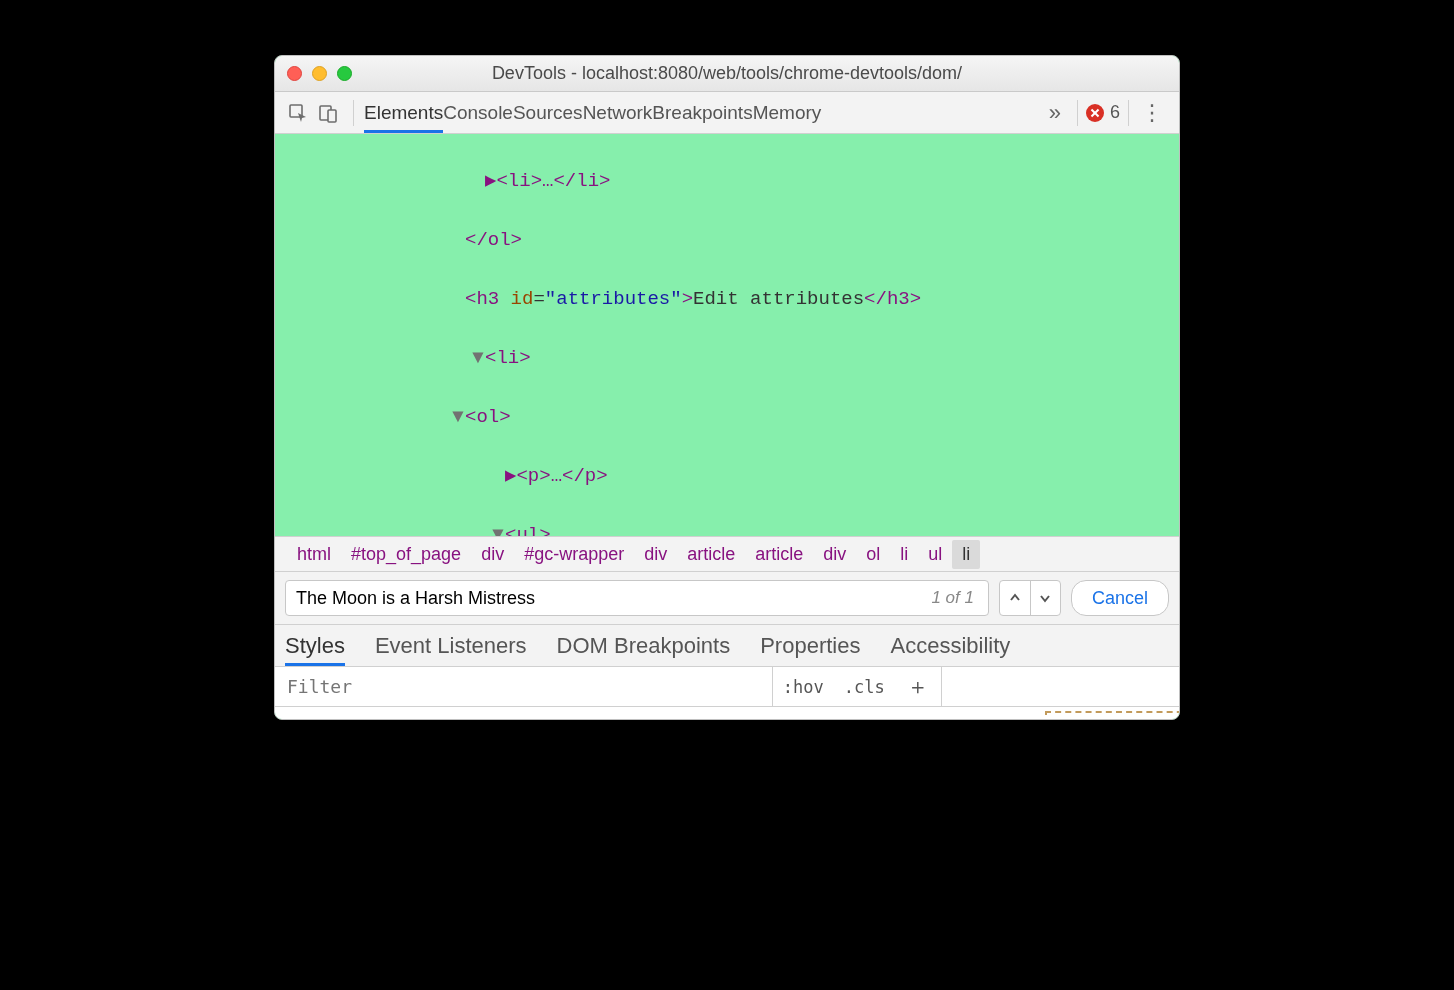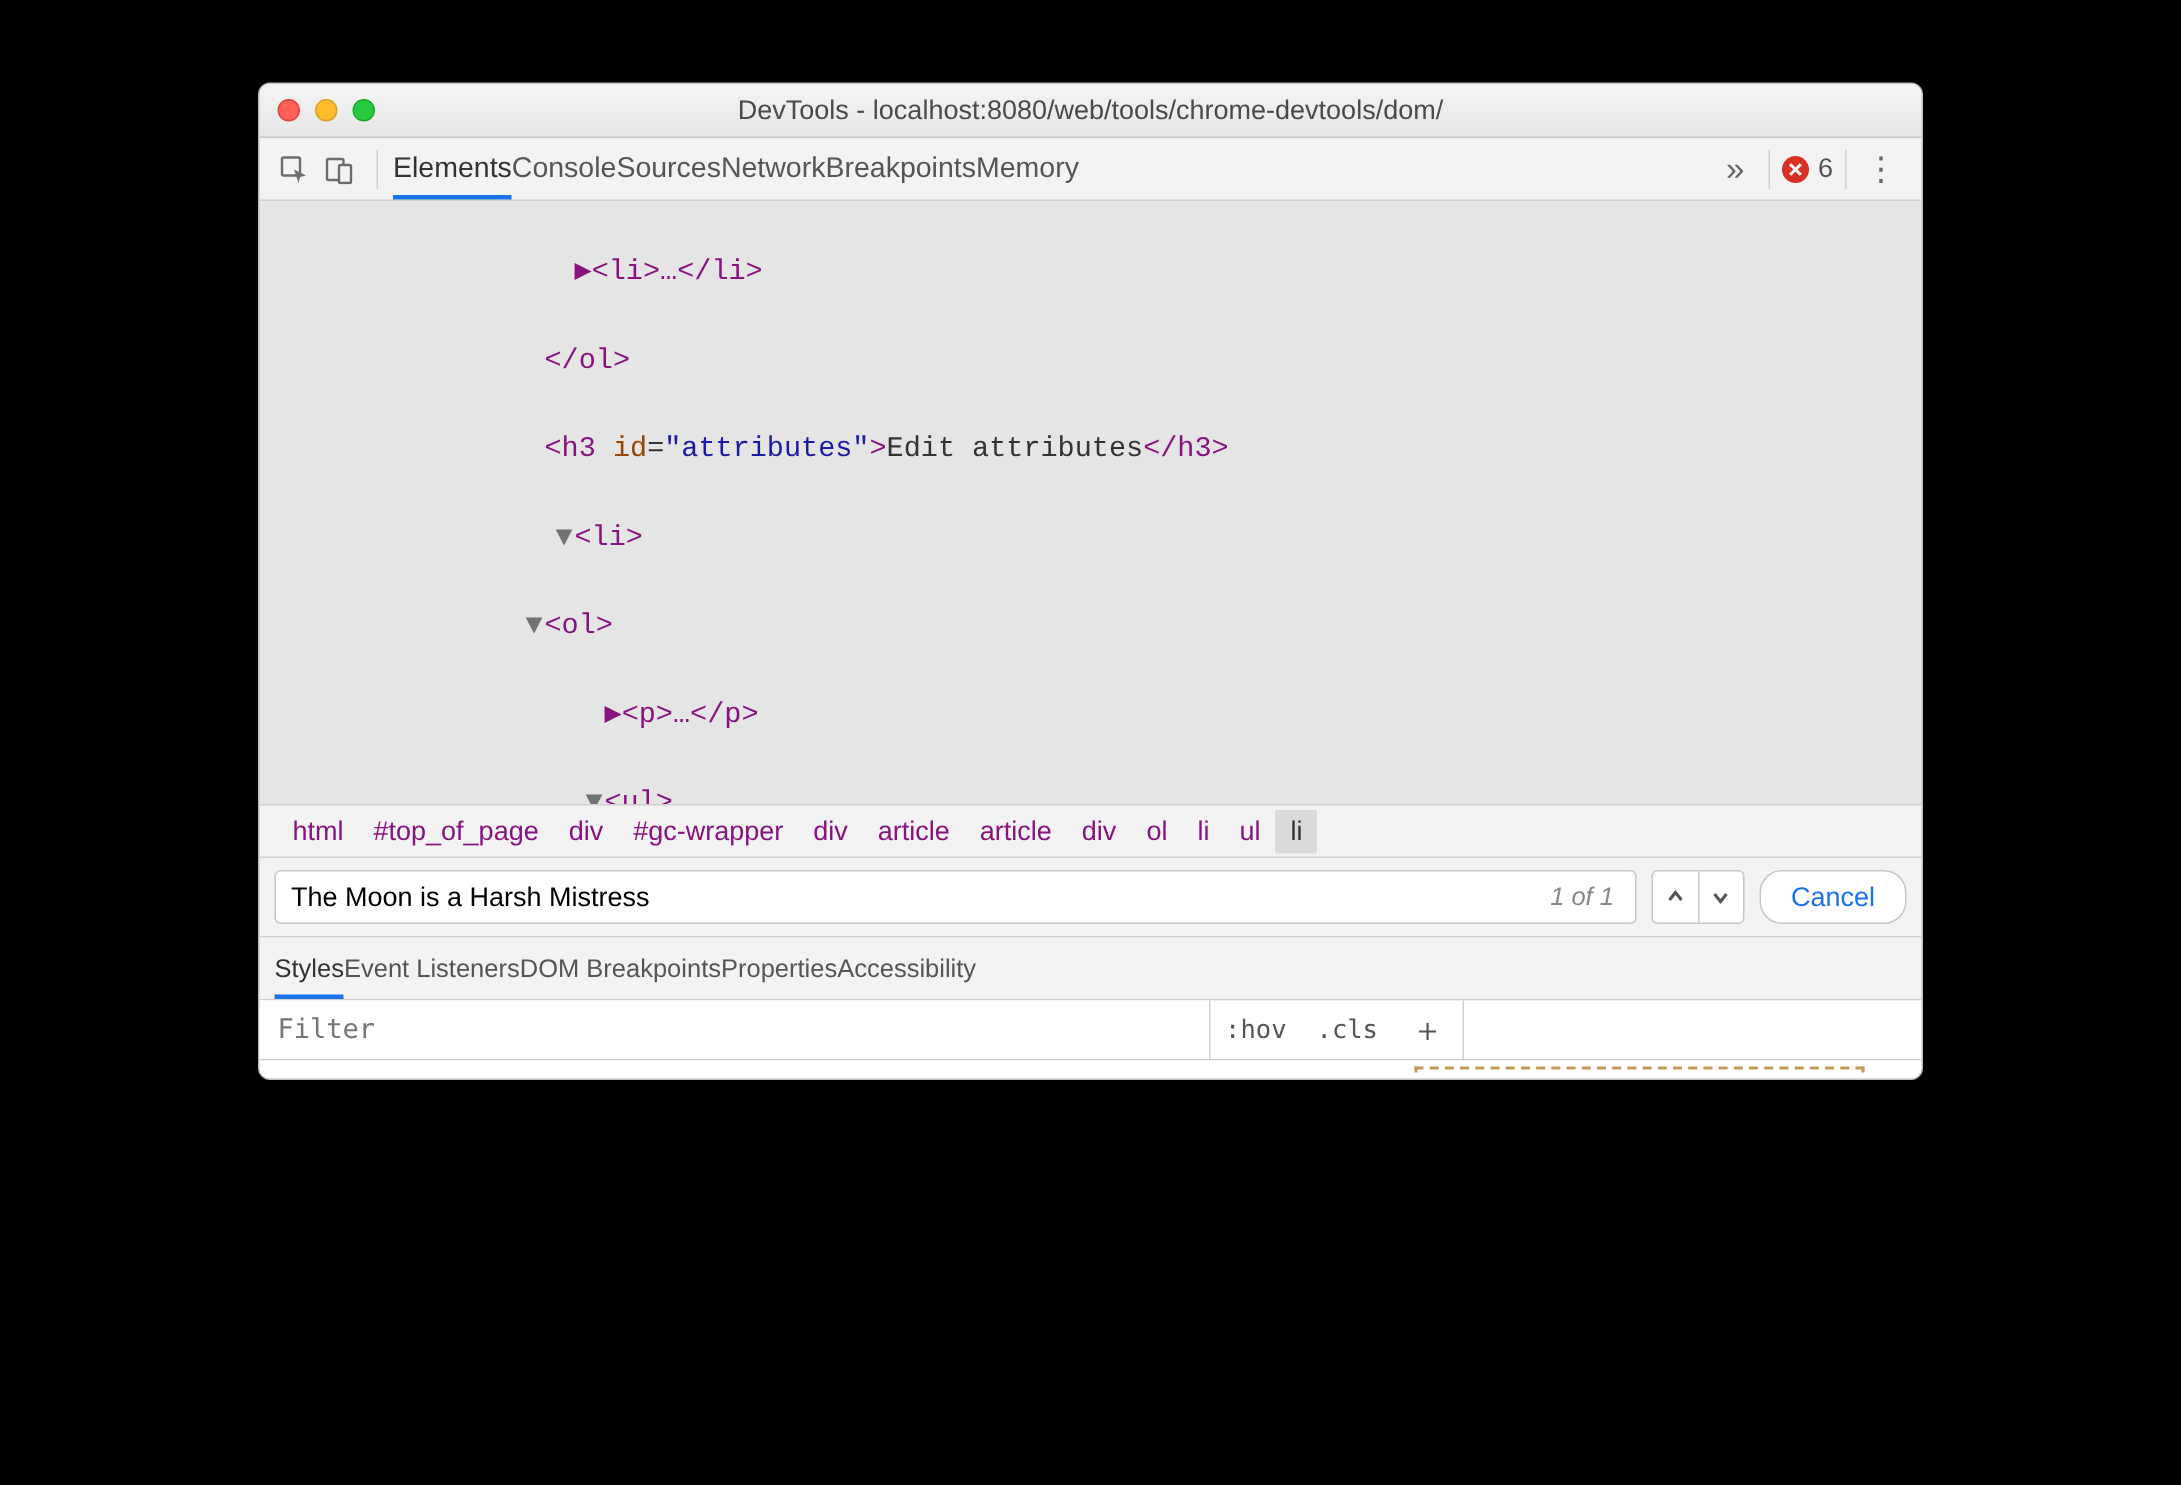"DevTools -" .window { background: #e5e5e5 -> #86efac; width: 1110px -> 906px }
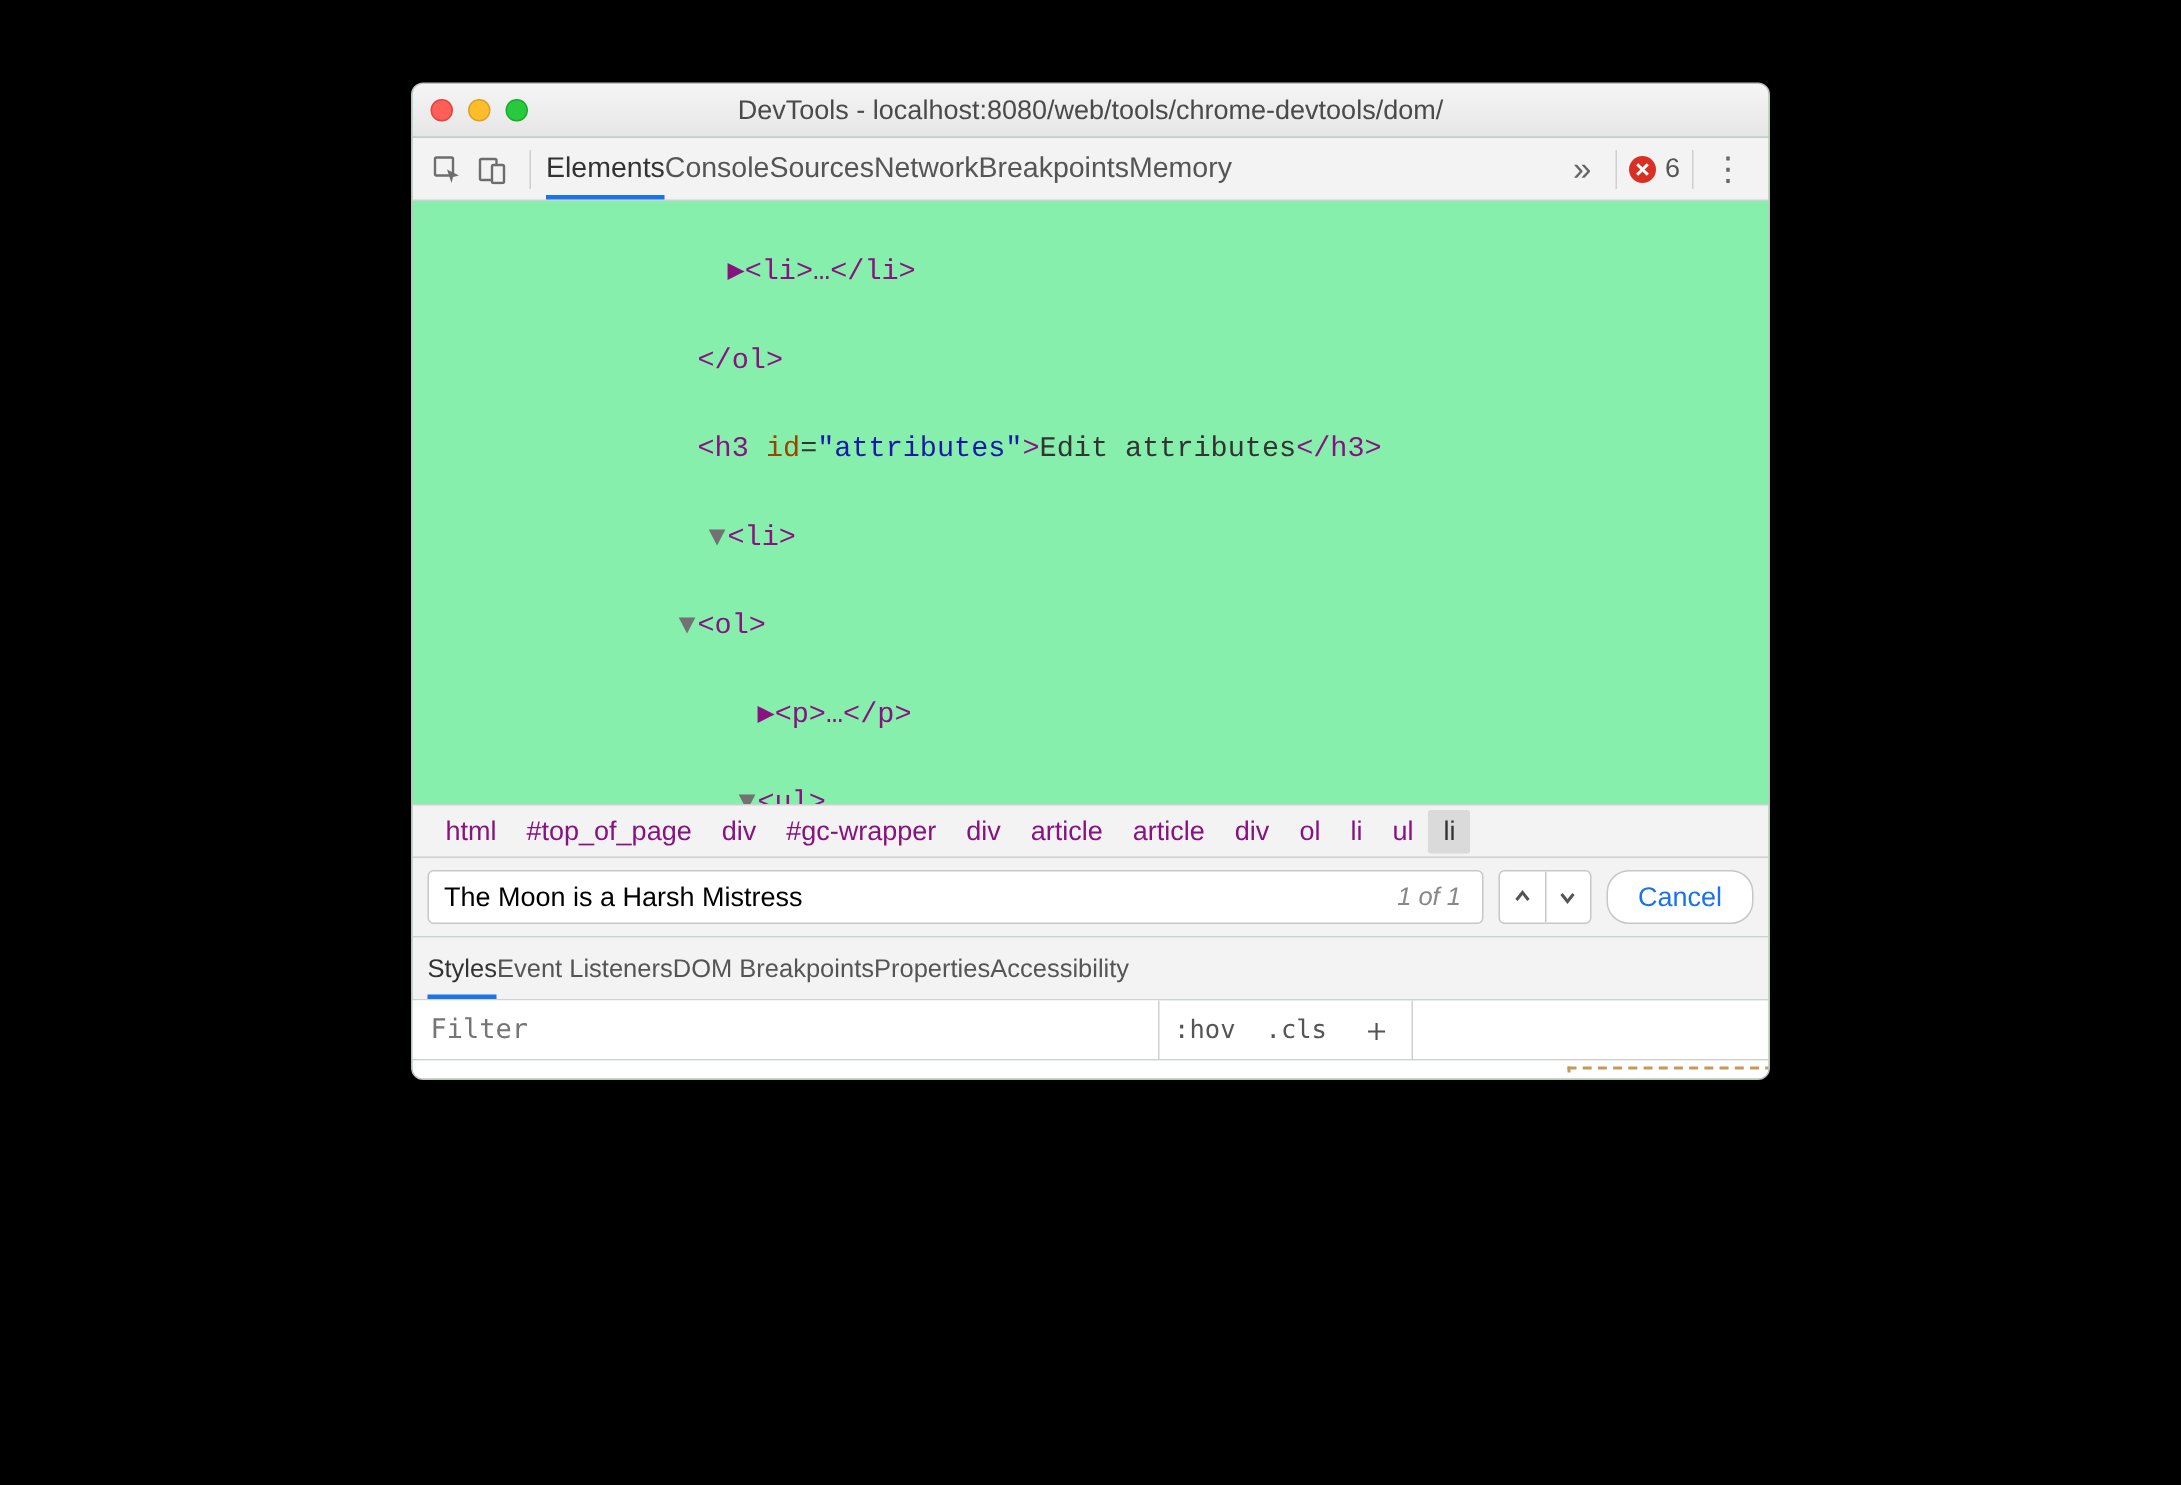"Styles" .subtabs { font-size: 17px -> 22px; gap: none -> 30px }
